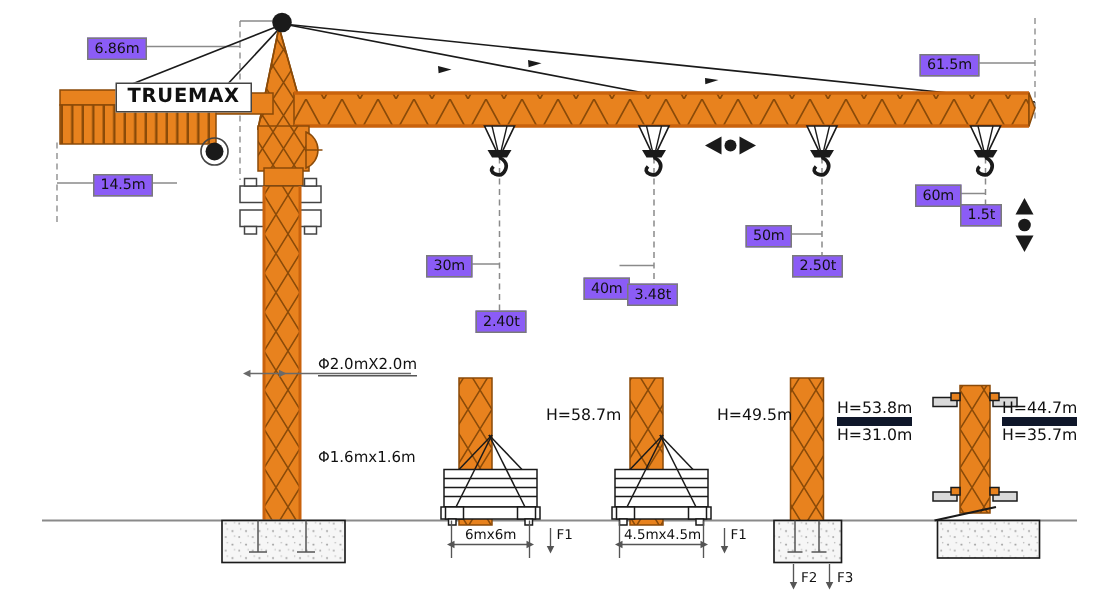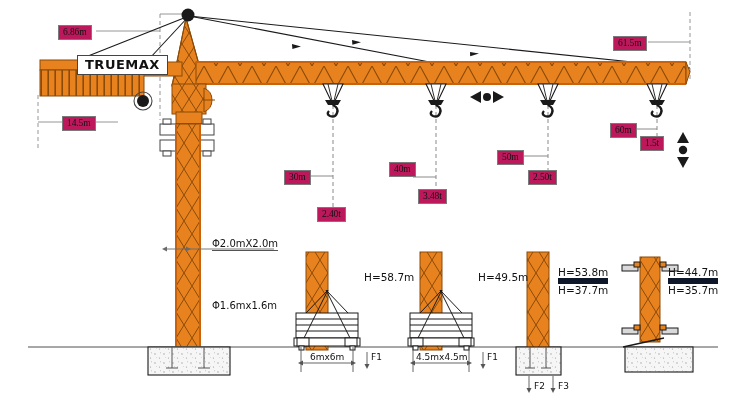"6.86m" .lbl { background: #be185d -> #8b5cf6; font-family: Liberation Serif, serif -> none }
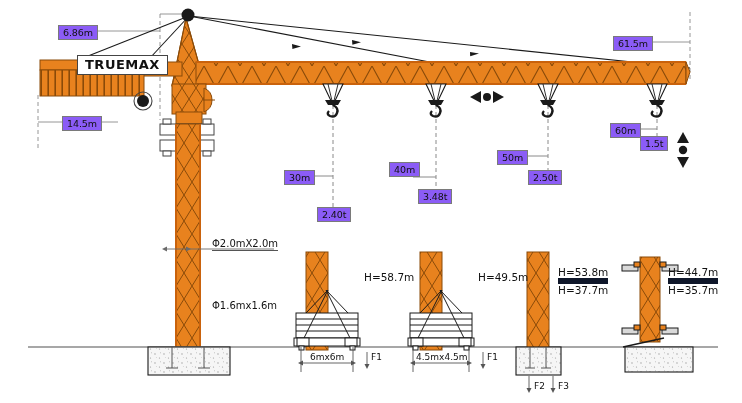"40m" div.lbl { top: 162px -> 185px }
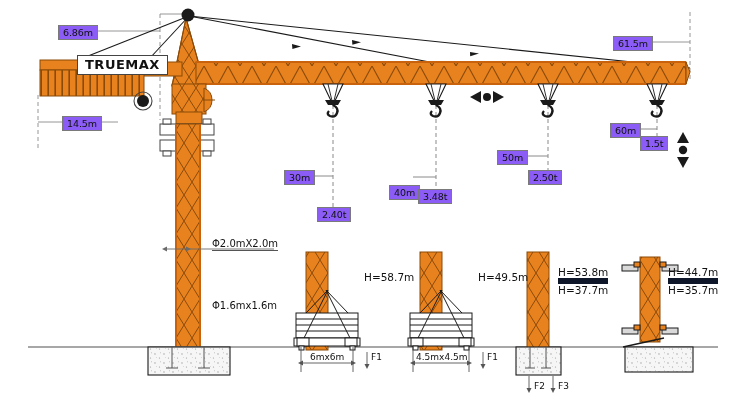"H=37.7m" span.bot { text: 37.7m -> 31.0m }
